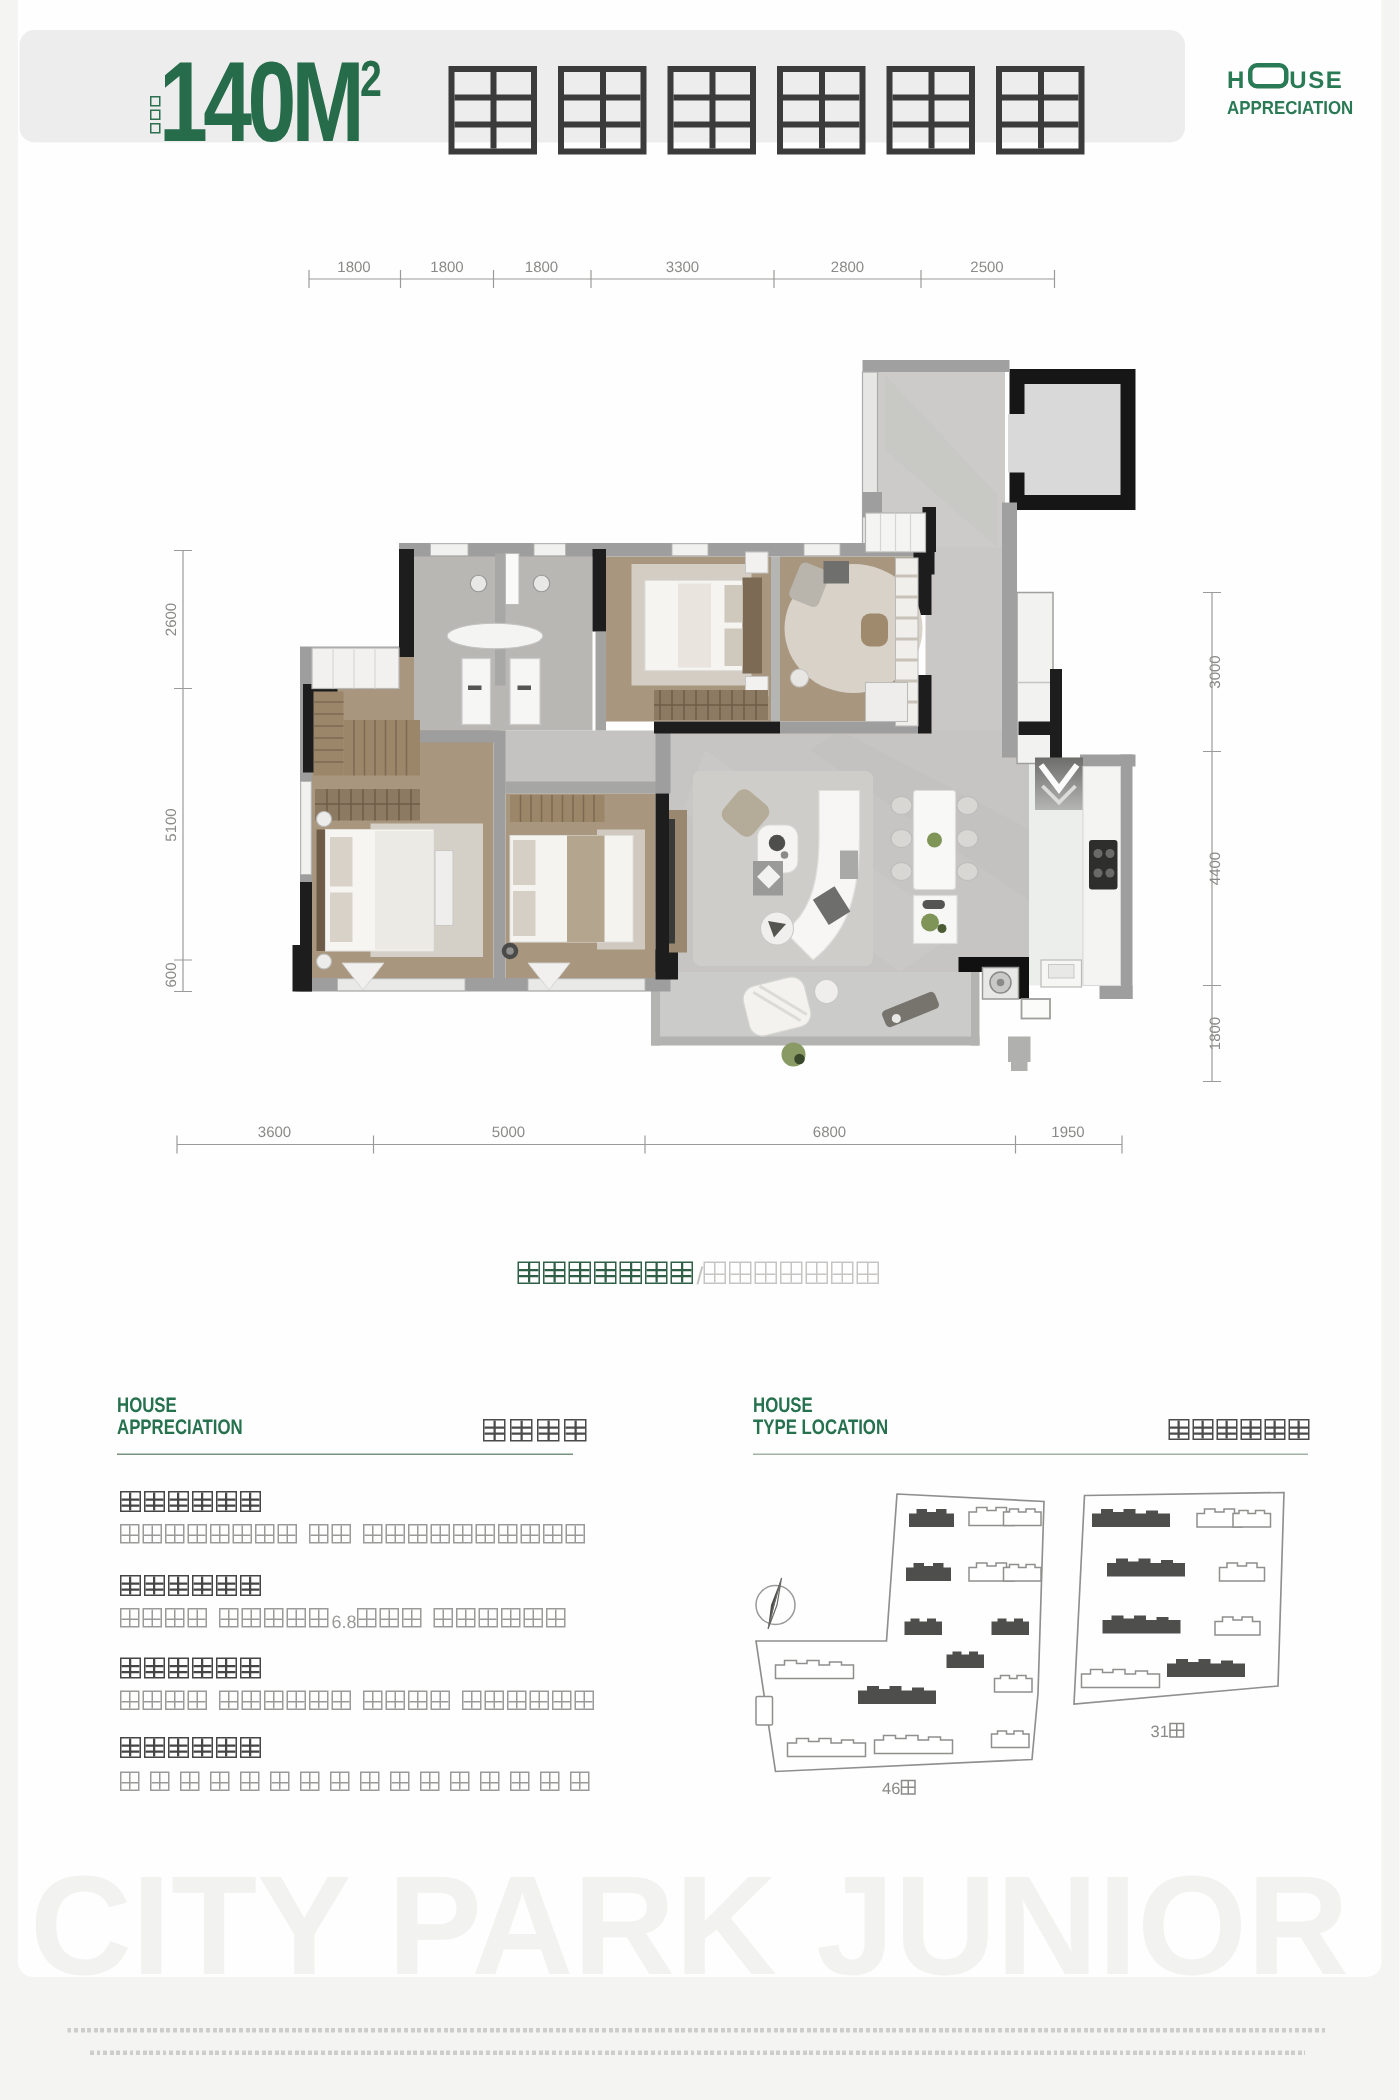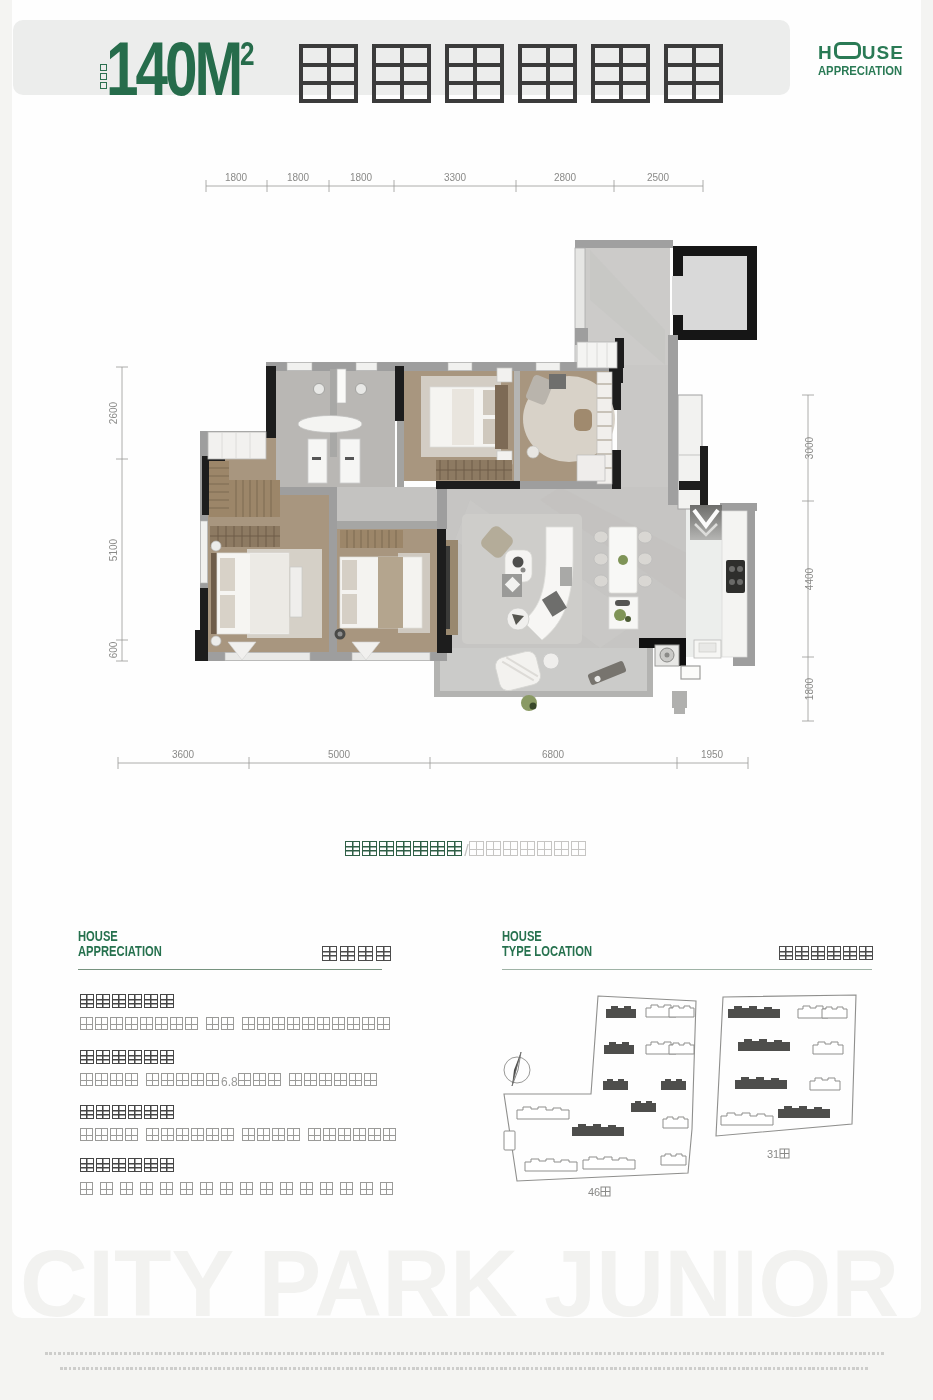"H USE" div { font-size: 19px -> 16px }
